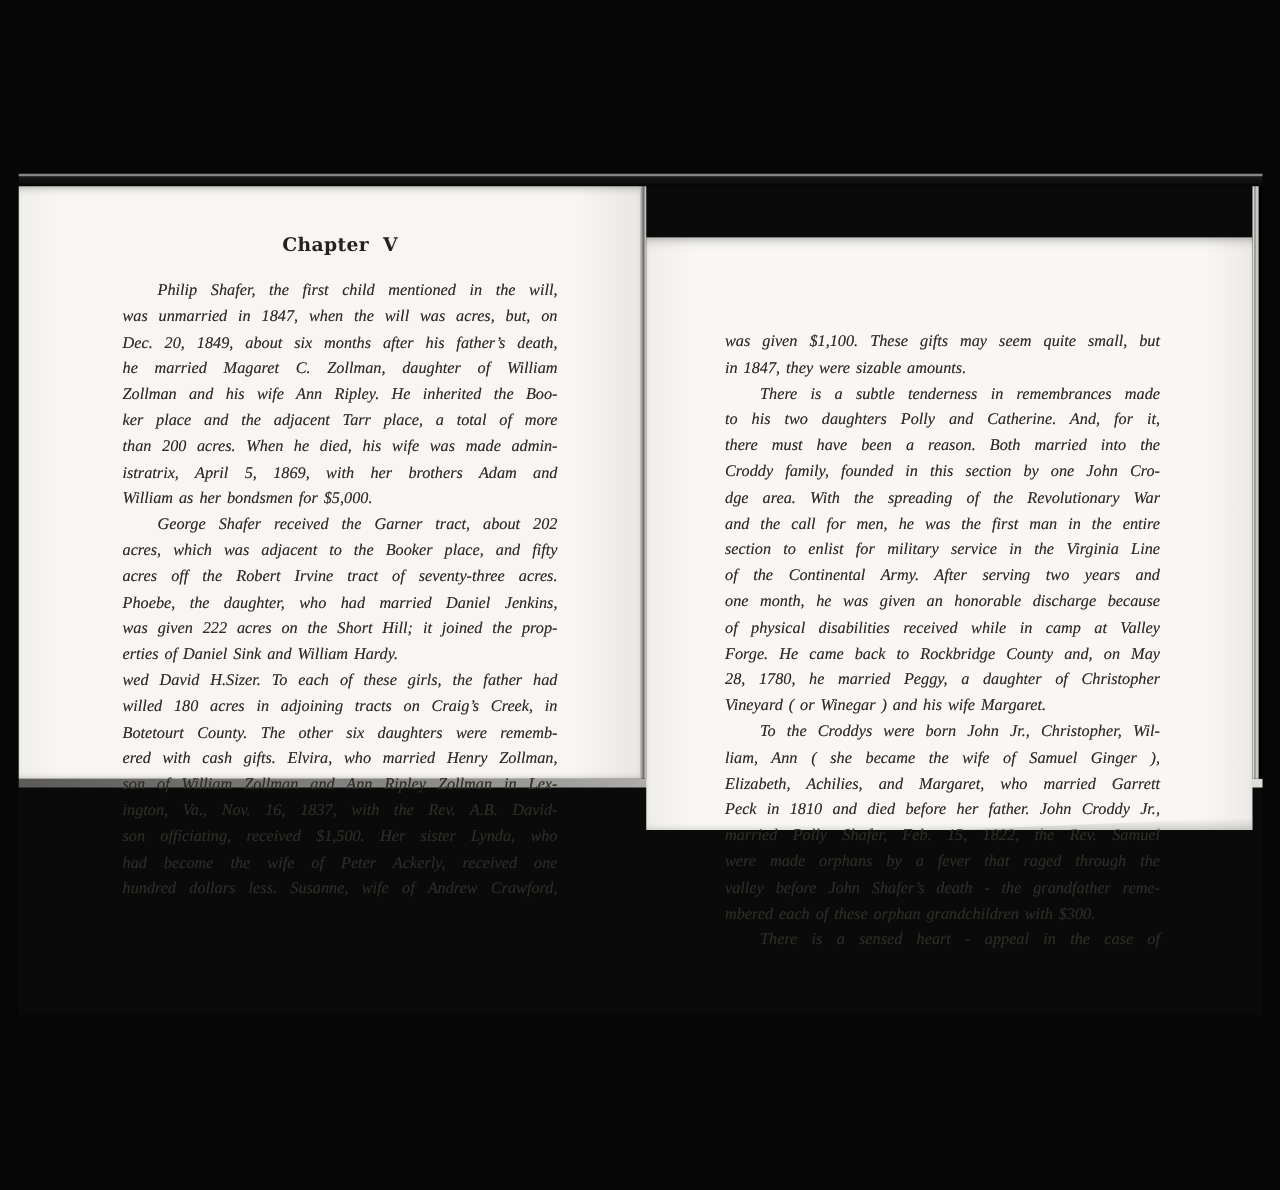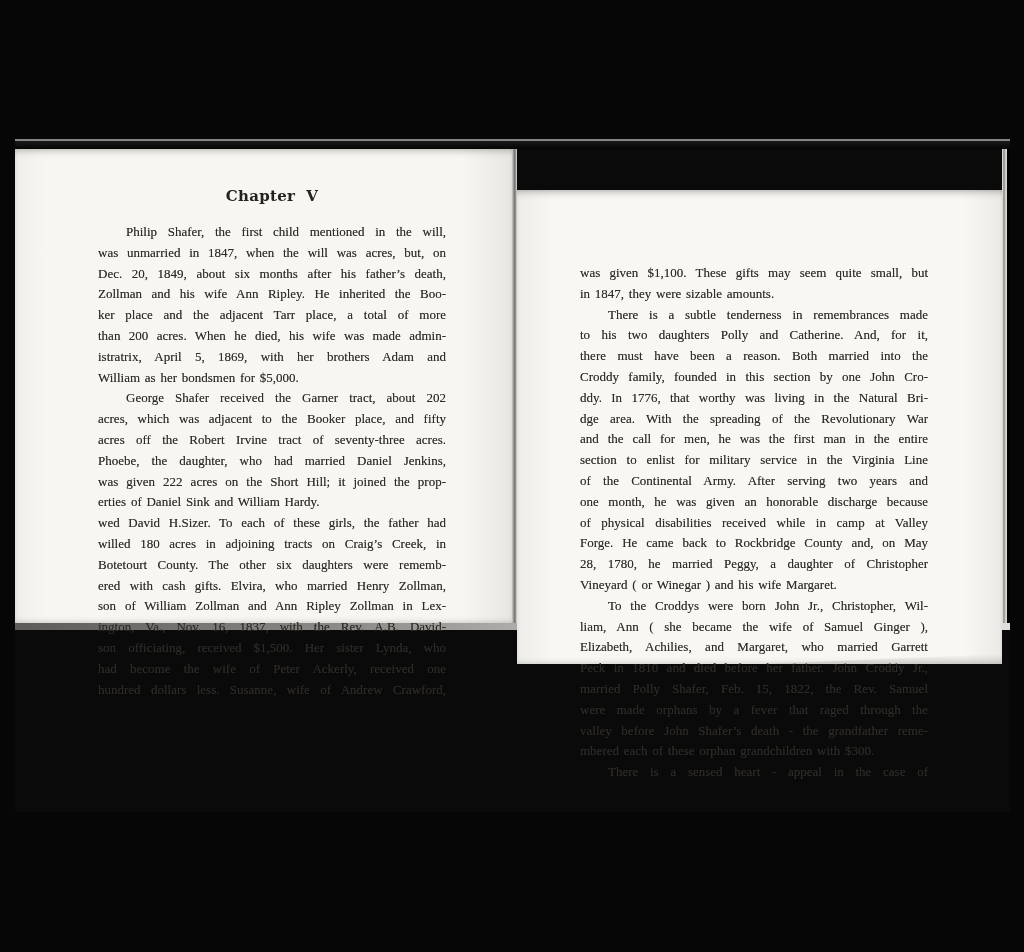"Philip Shafer, the first child" .line { font-style: none -> italic }
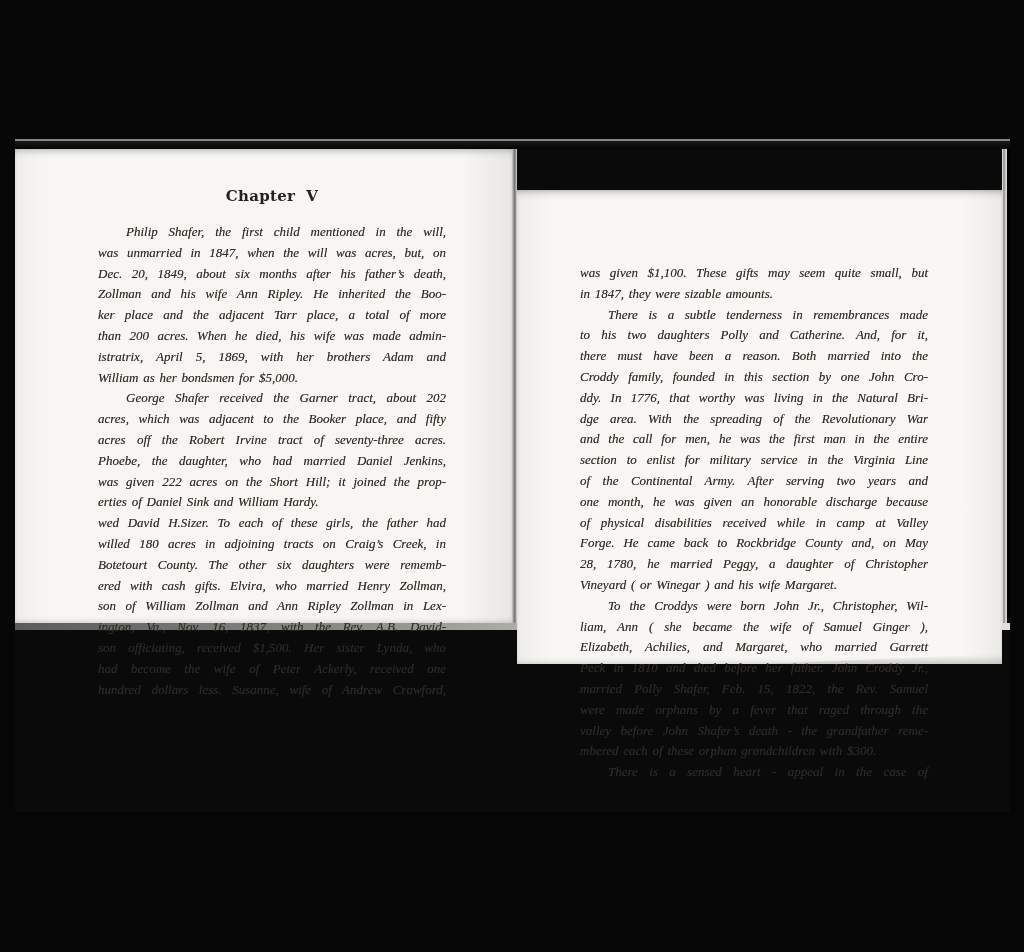"he married Magaret C. Zollman," div.line { html: none -> <div>he married Magaret C. Zollman, daughter of William</div> }
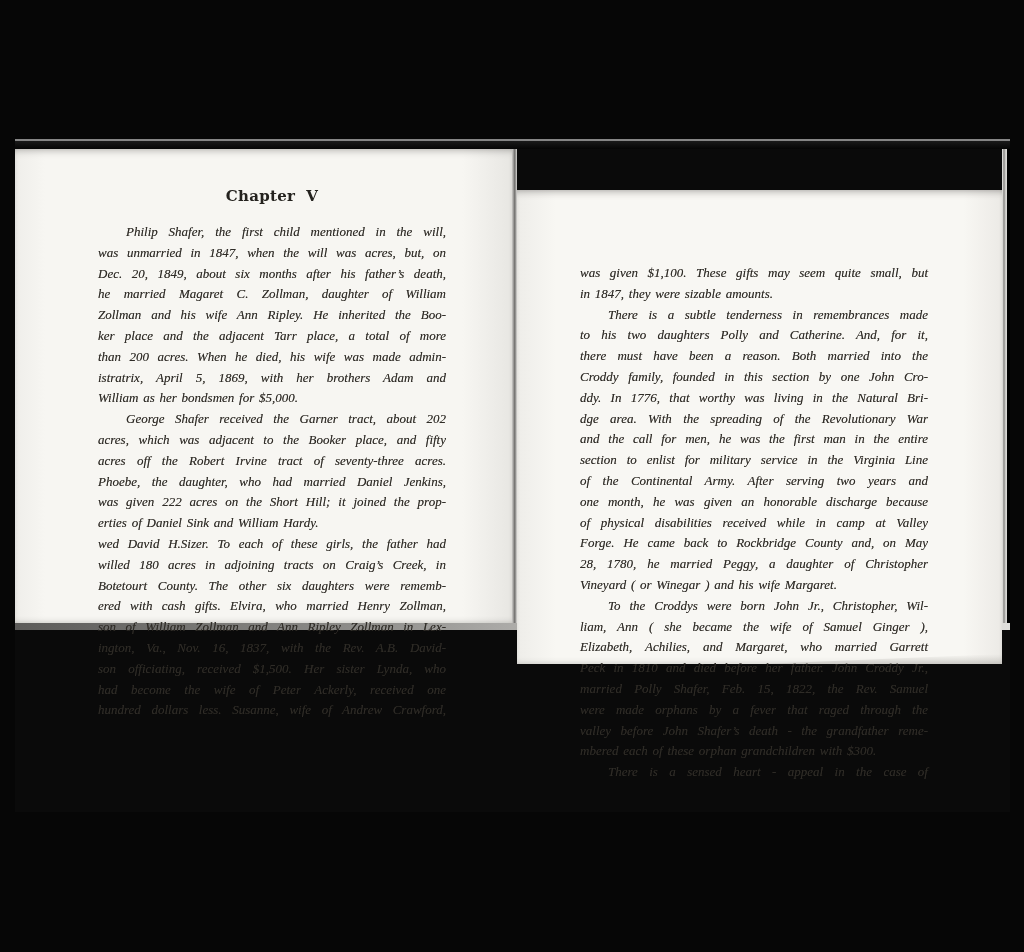"ddy. In 1776, that worthy" div.line { html: <div>ddy. In 1776, that worthy was living in the Natural Bri-</div> -> none }
